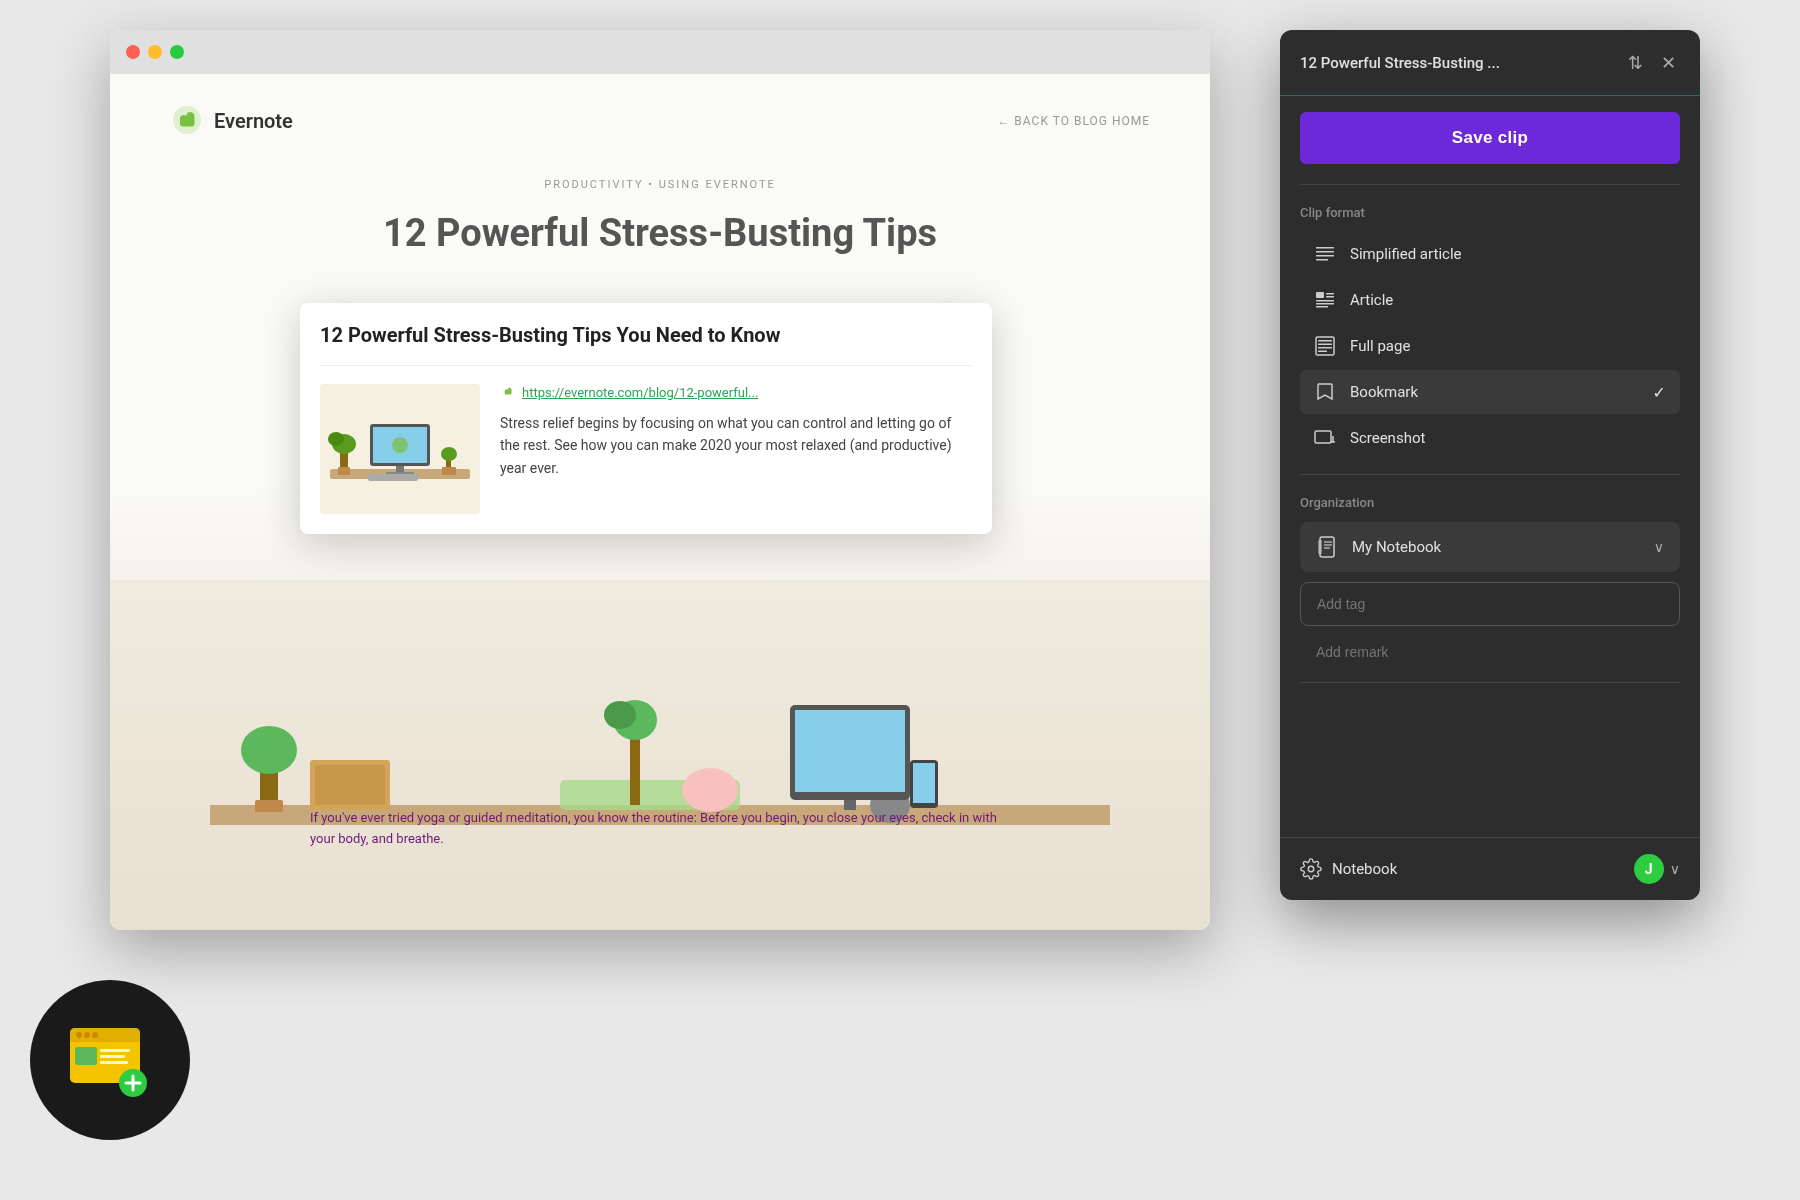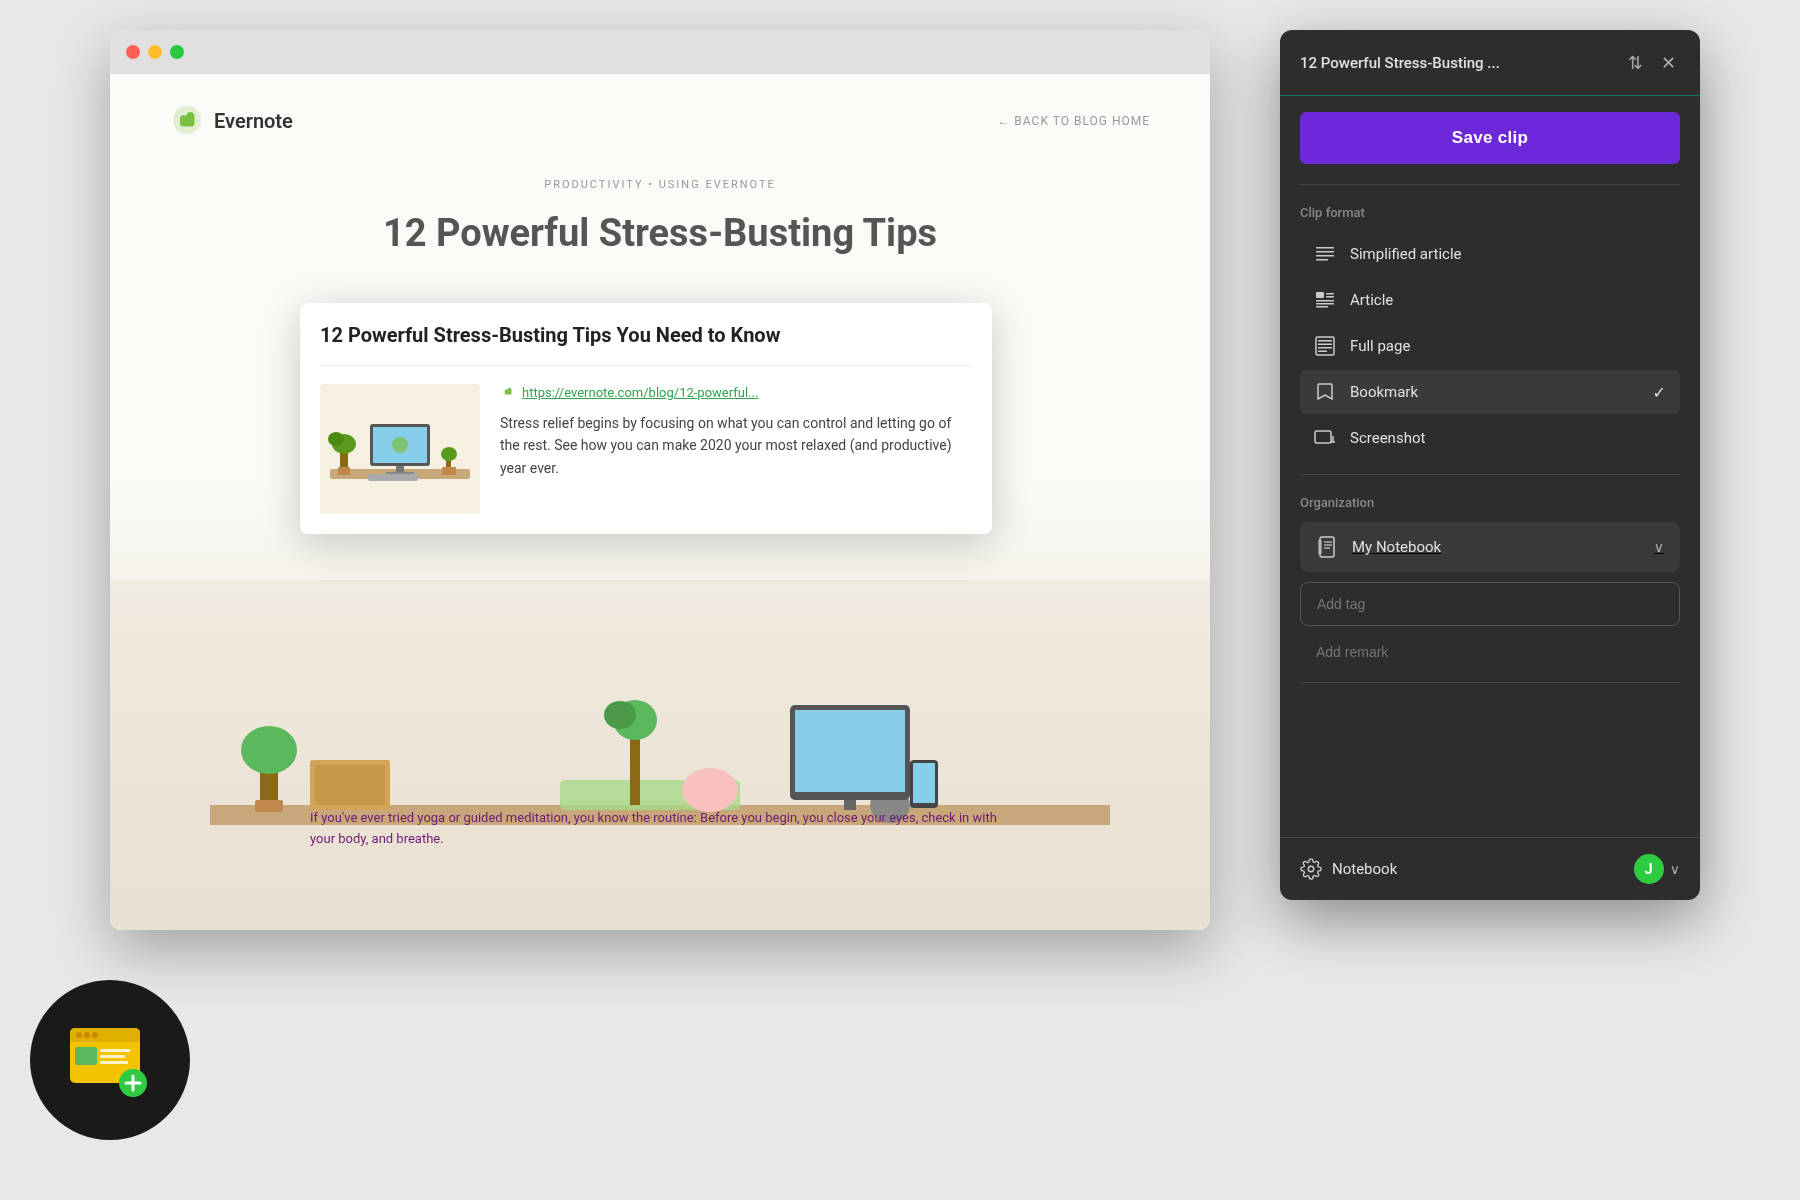"My Notebook" .notebook-select { text-decoration: underline -> none }
